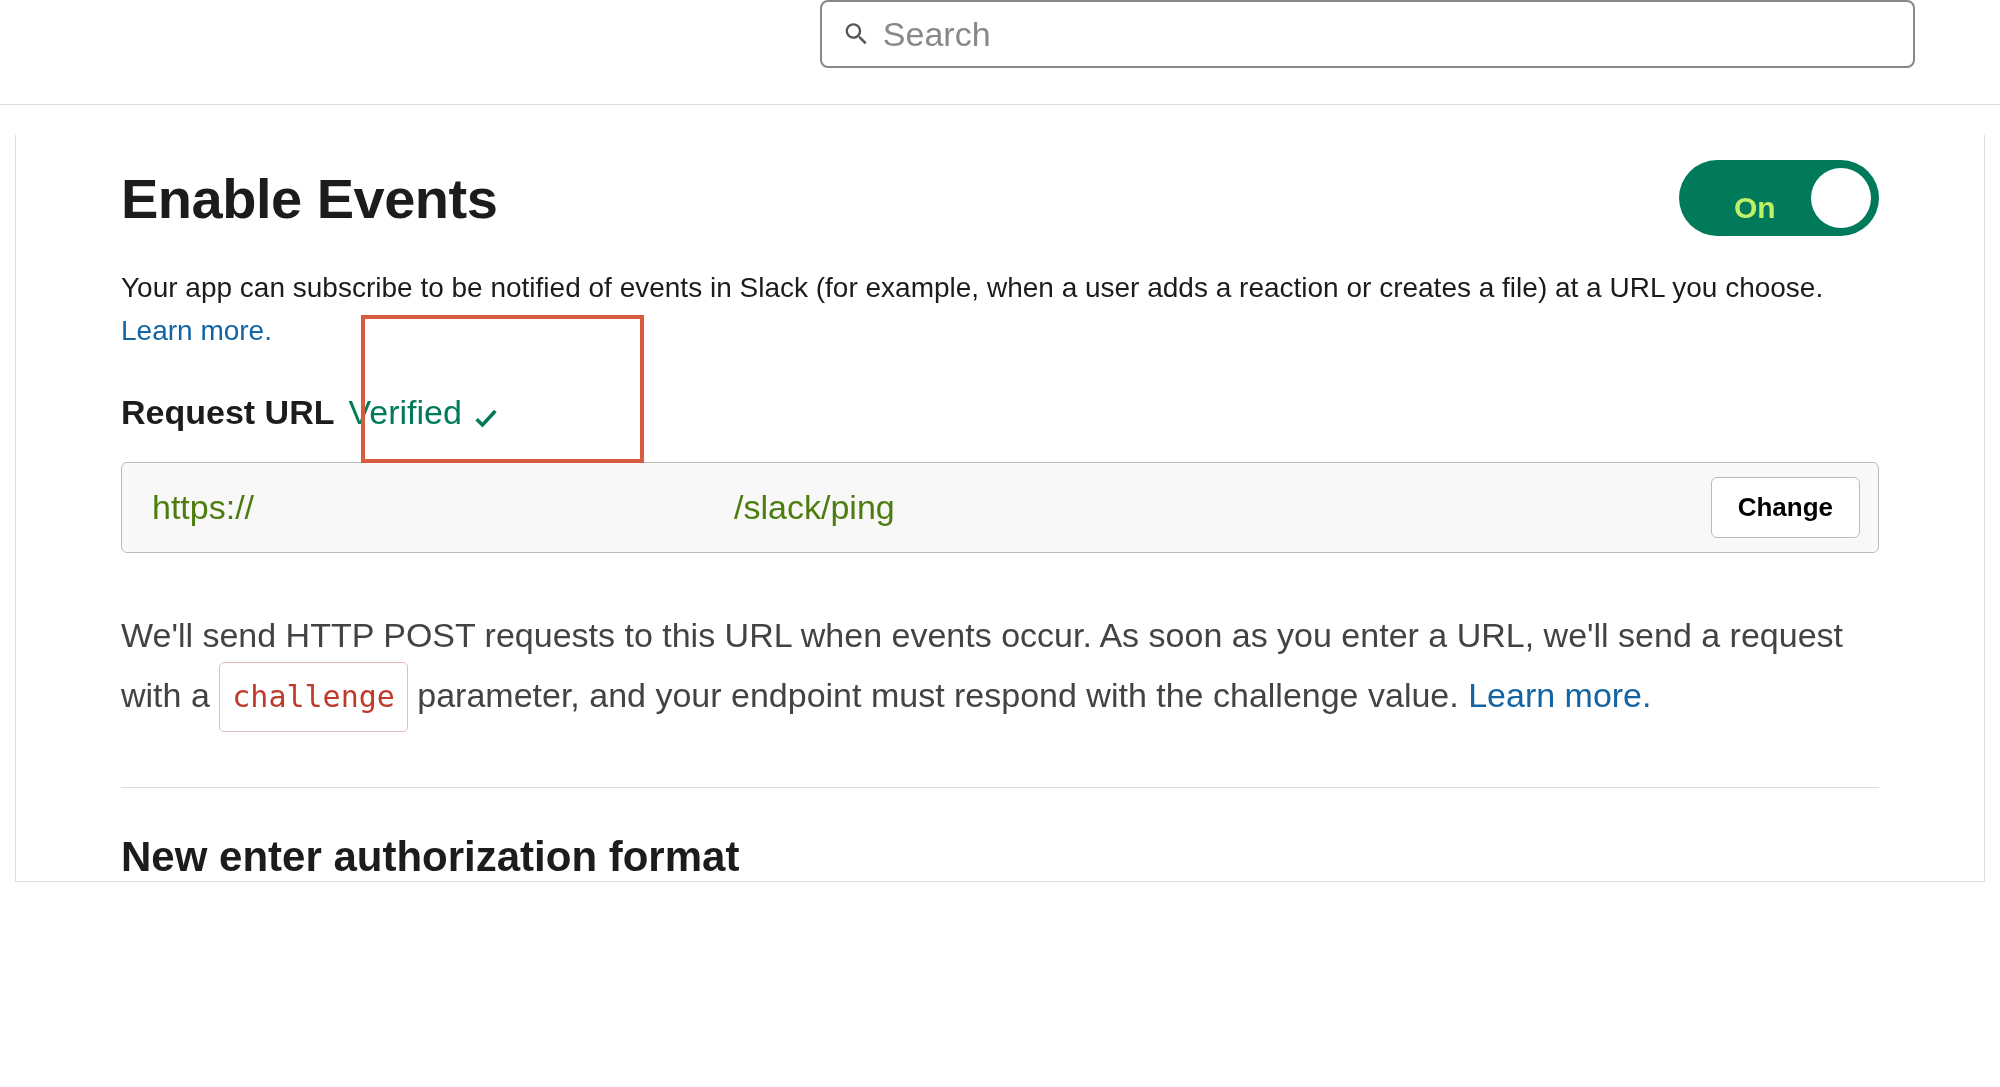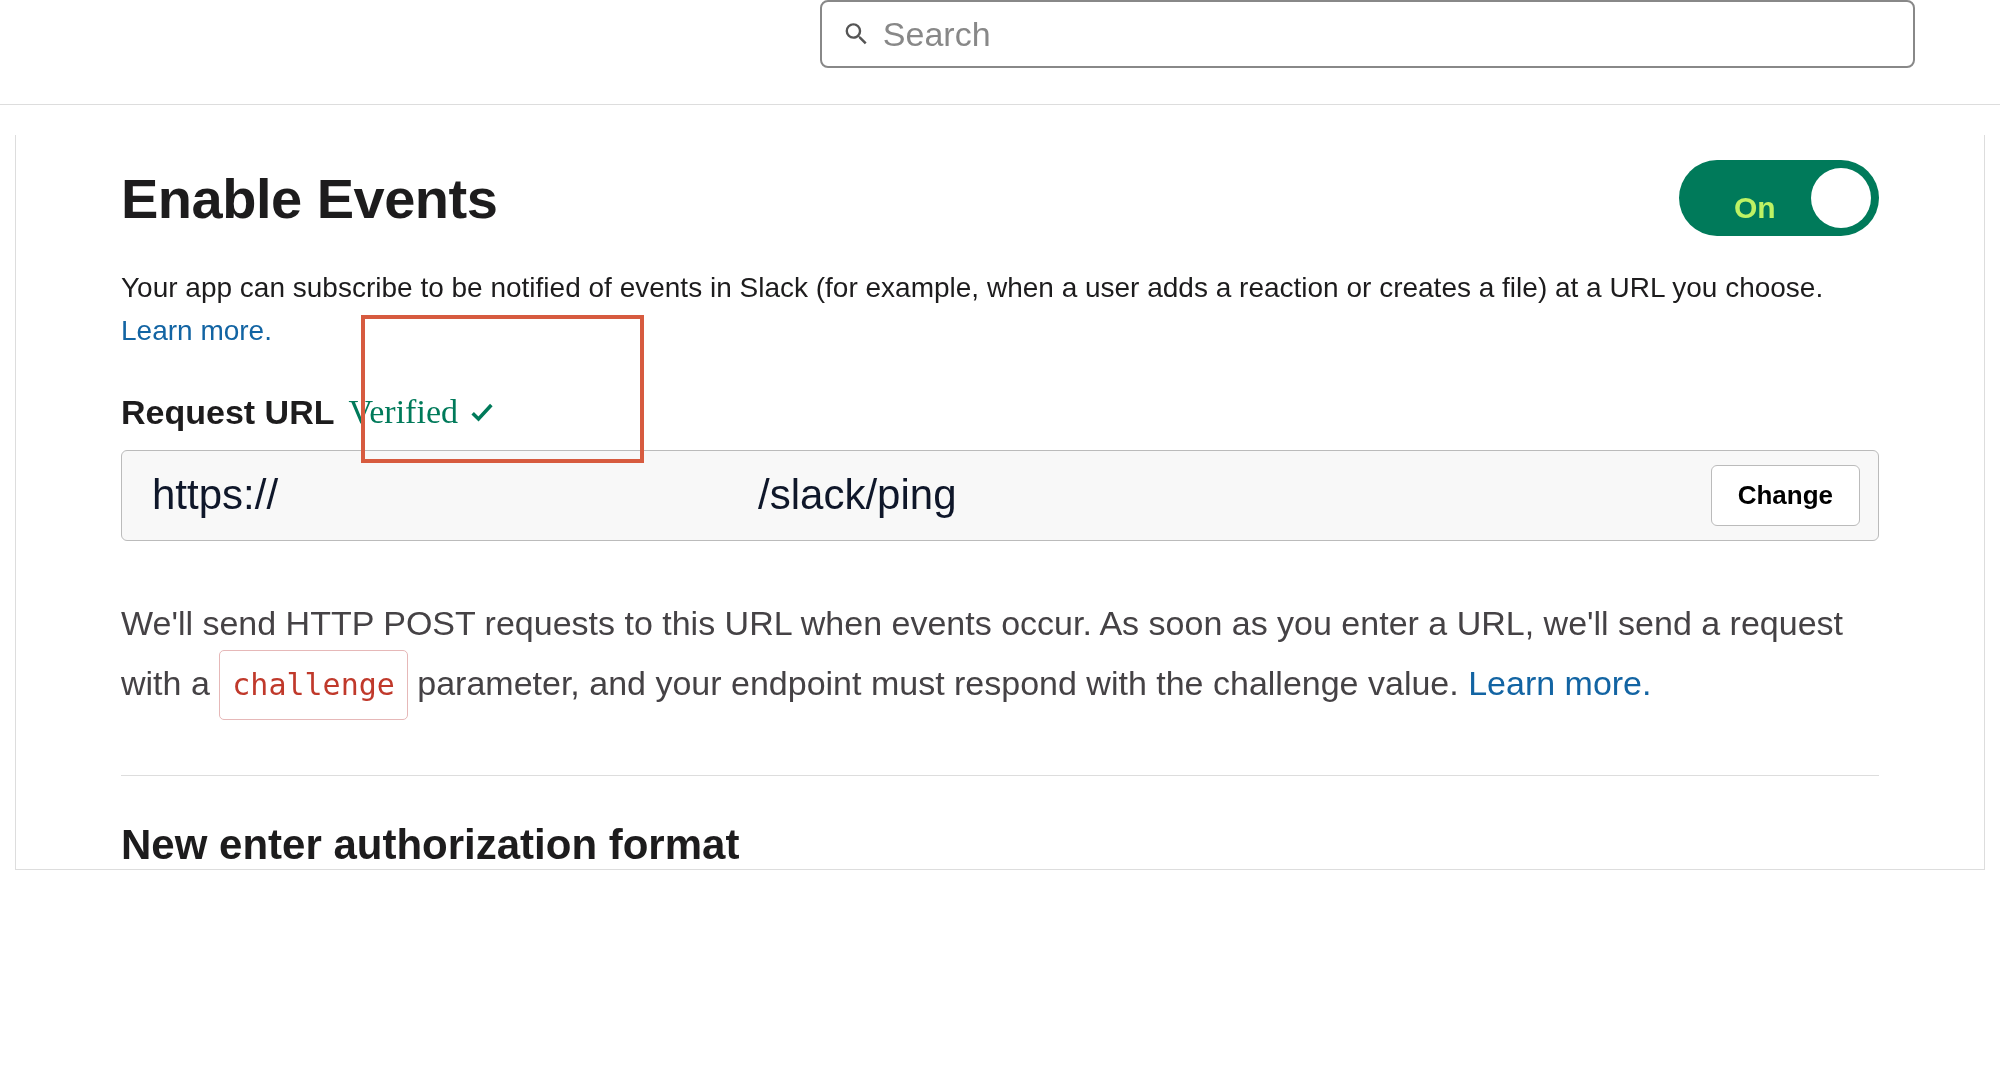"Request URL" .label-row { margin-bottom: 18px -> 30px }
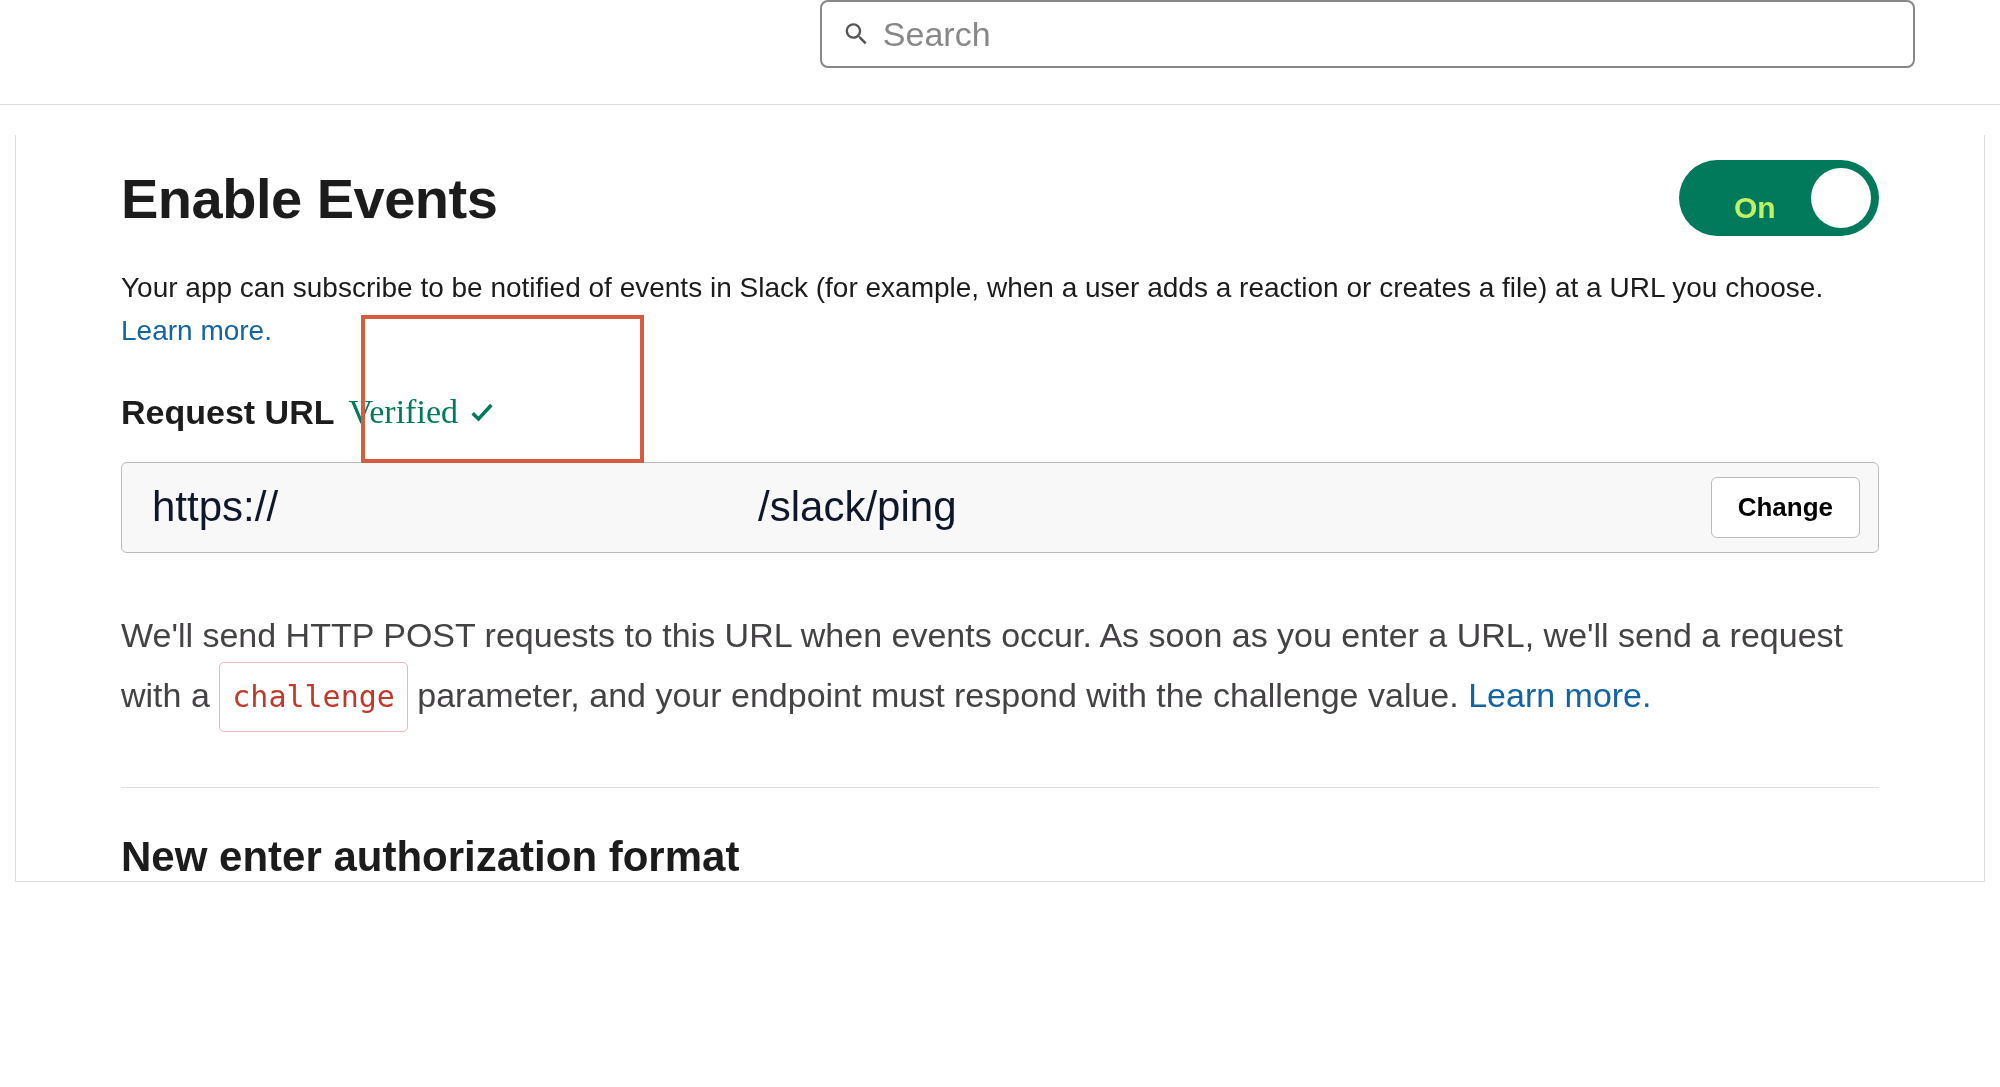"Verified" .verified { align-items: center -> flex-end; font-family: Liberation Serif, serif -> none }
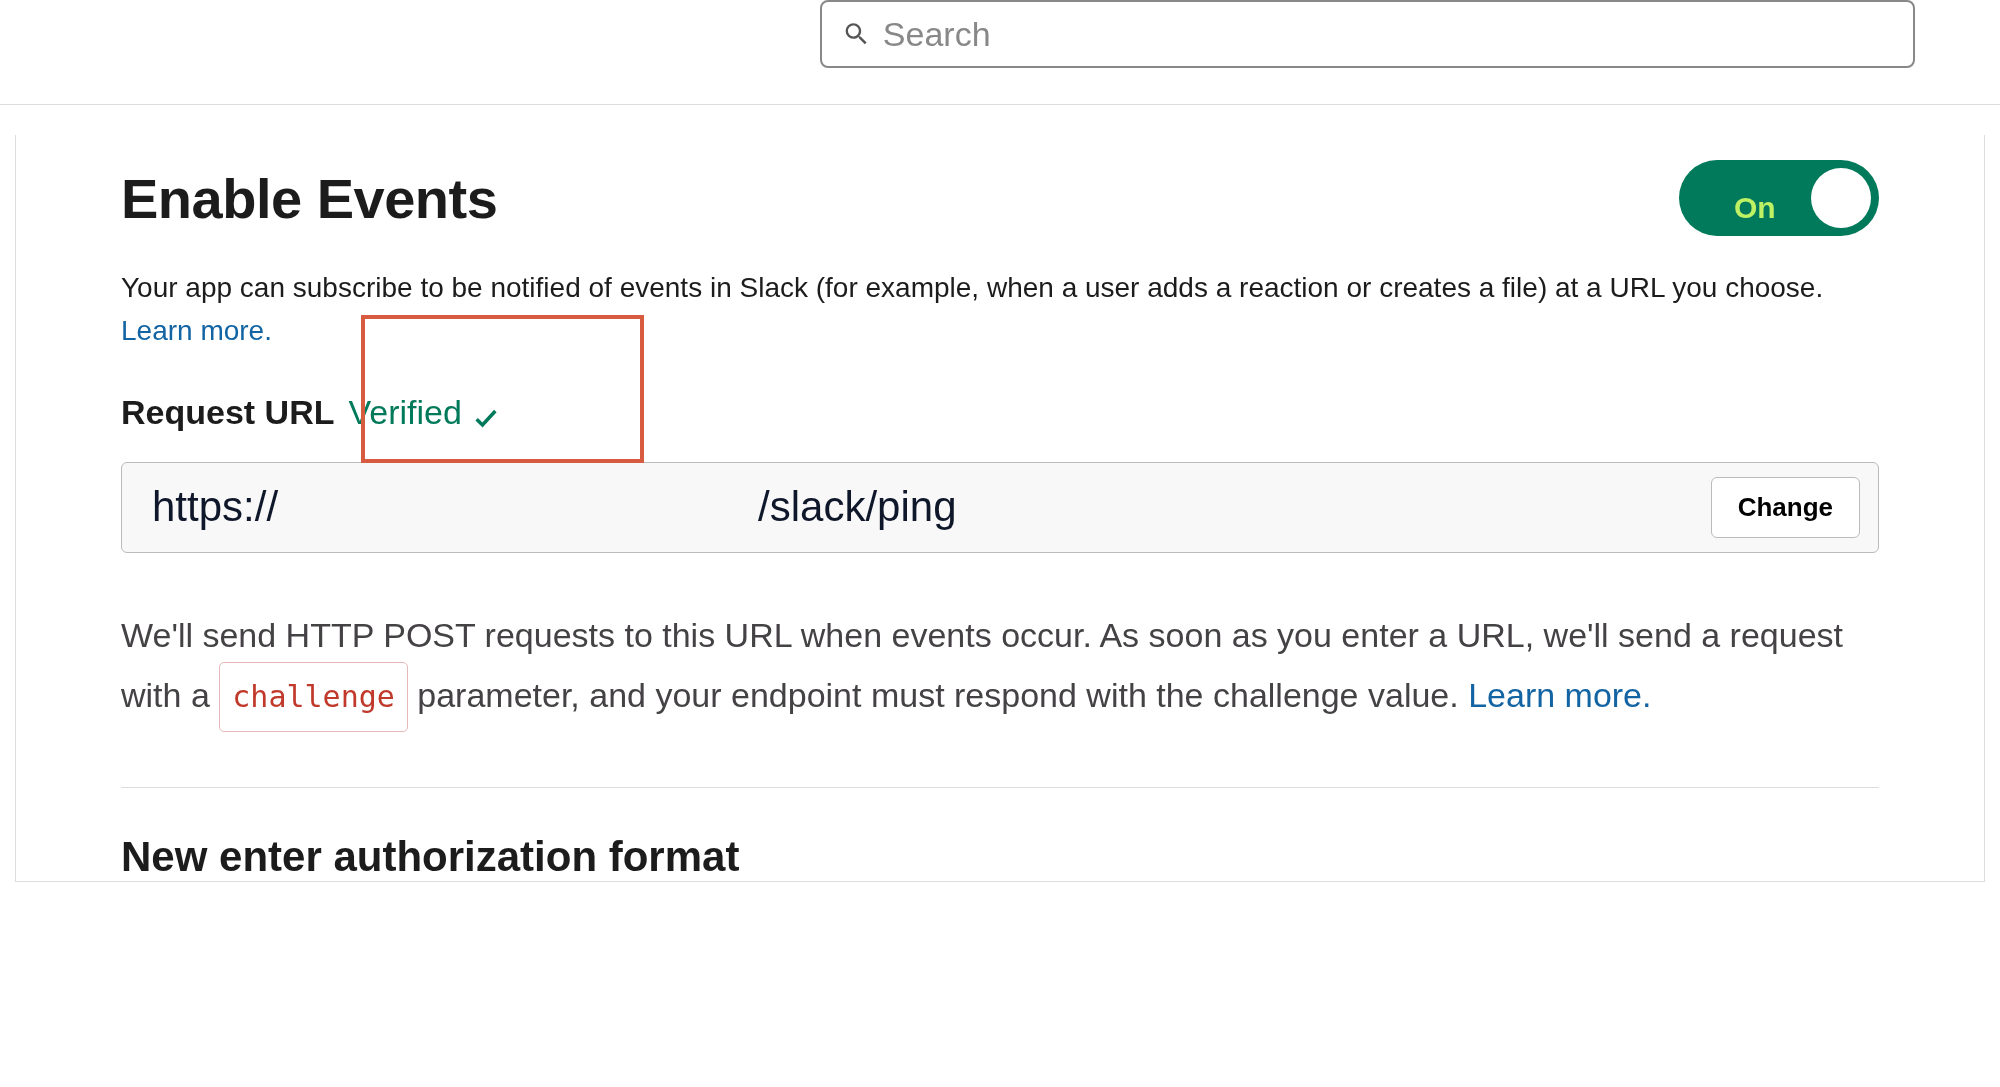"https:// /slack/ping" .url-text { color: #0f172a -> #4d7c0f; font-size: 42px -> 34px }
